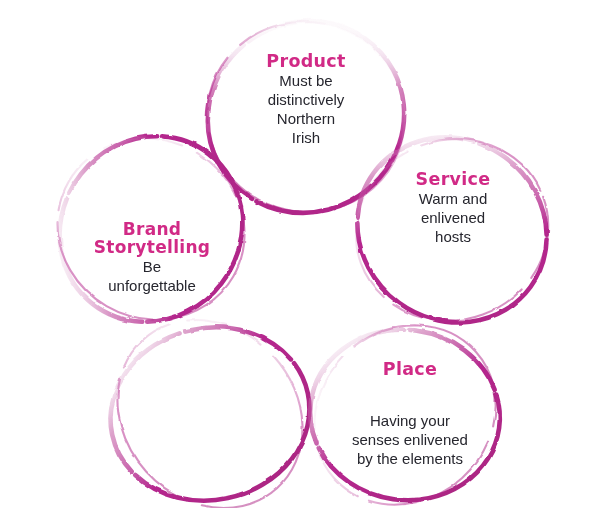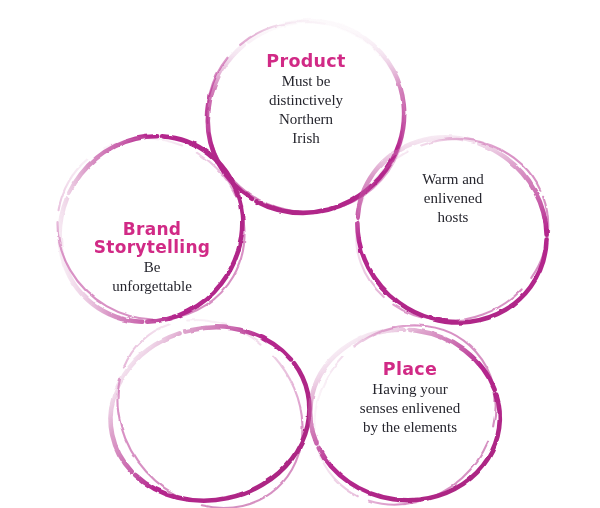"Product" .node { align-items: none -> center }
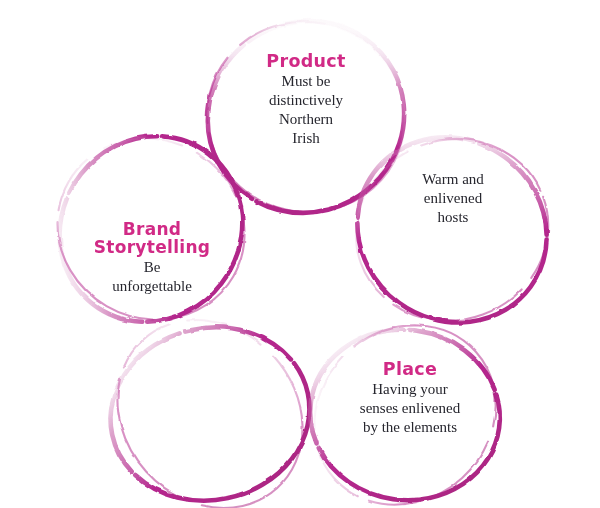"Must be" .node-body { font-family: Liberation Serif, serif -> Liberation Sans, sans-serif }
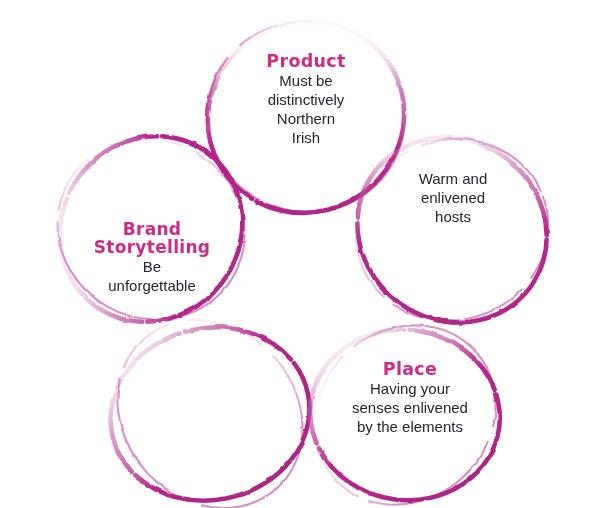"Service" div.node-heading { html: none -> <div>Service</div> }
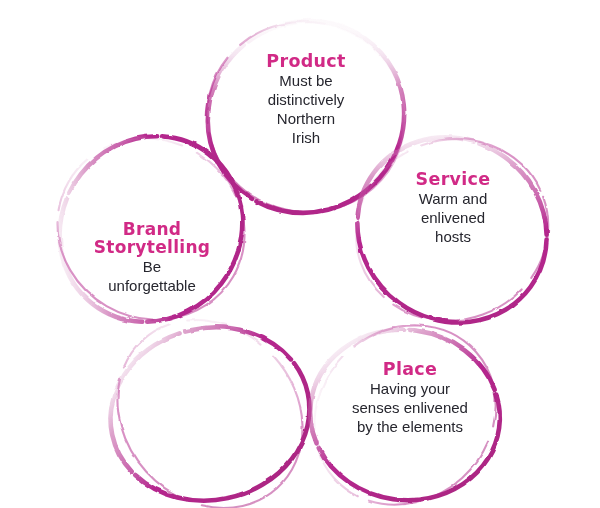"Place" .node-place { gap: none -> 32px }
